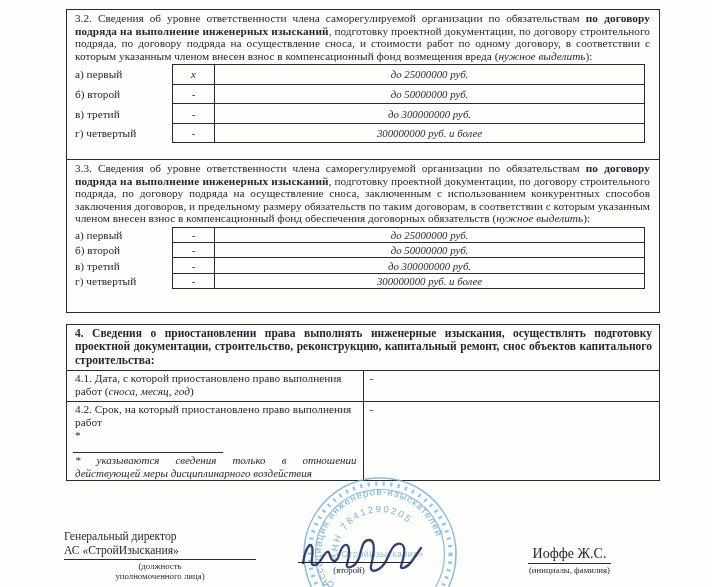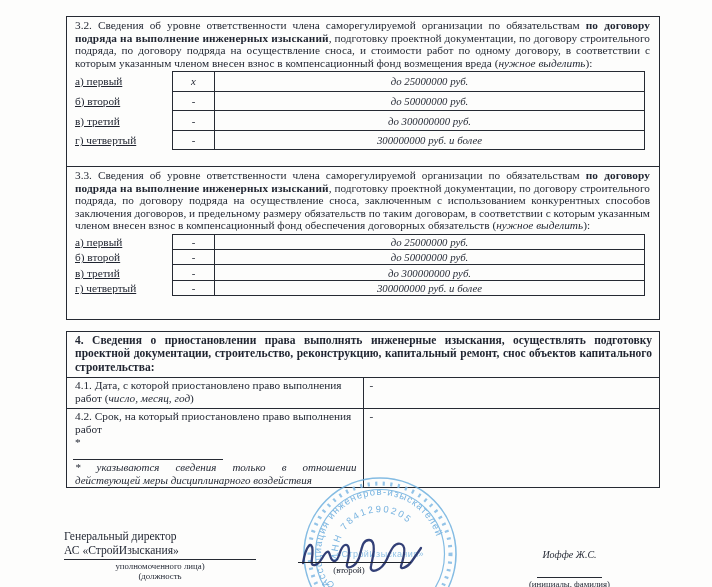"3.2. Сведения об уровне ответственности" .doc { top: 16px -> 9px }
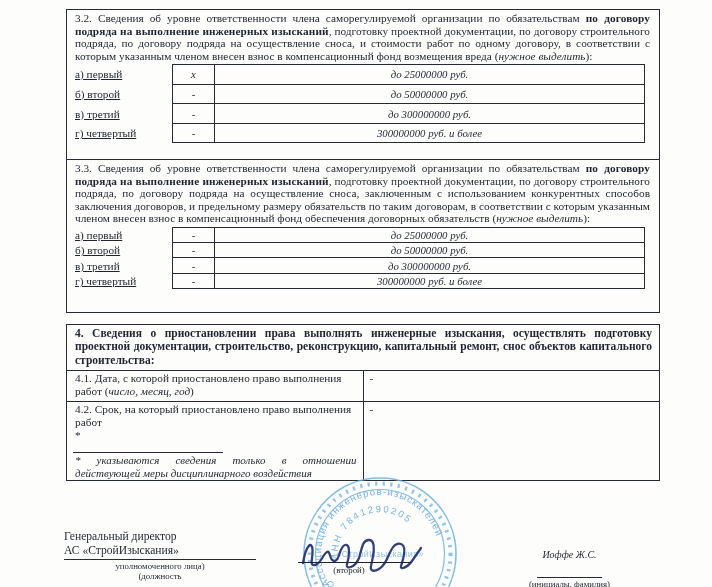"а) первый" .lab { text-decoration: underline -> none }
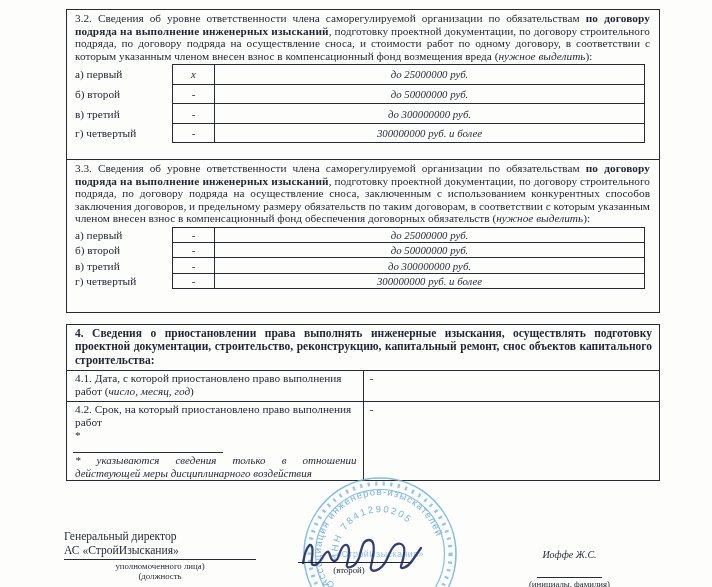"число, месяц, год" i { text: число -> сноса }
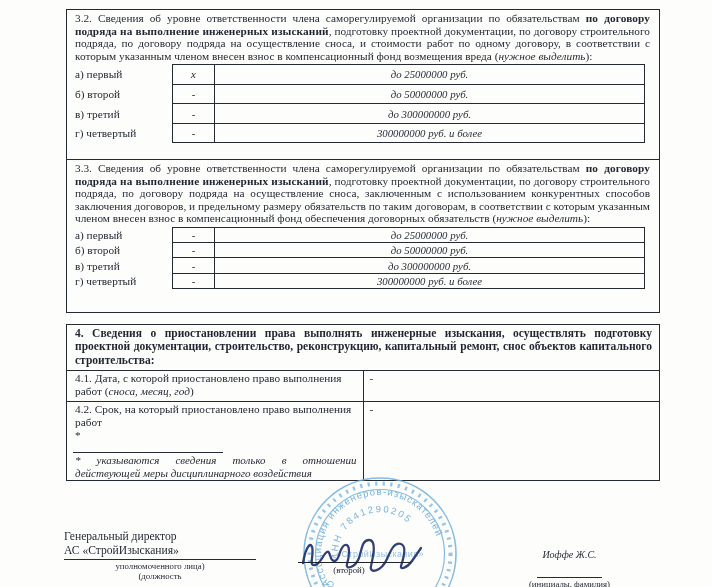"Иоффе Ж.С." .sig-right .name { font-size: 10px -> 14px; font-style: italic -> none; padding: 0 5px 17px -> 0 5px 1px }
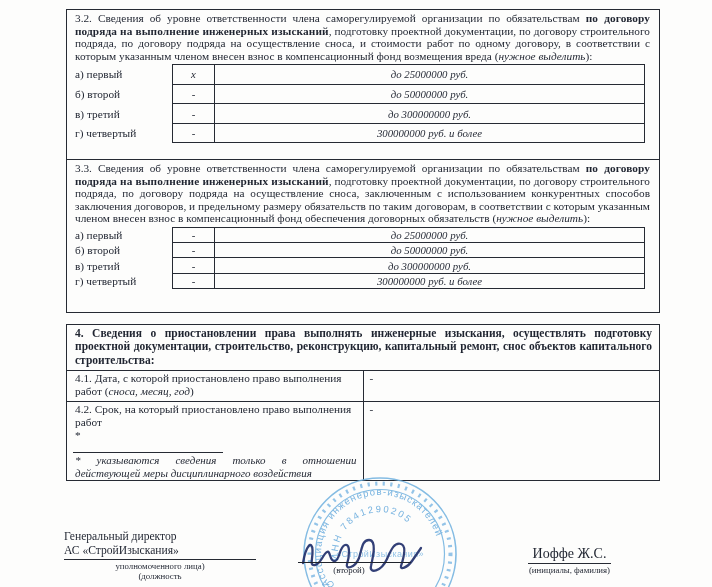"уполномоченного лица)" div { order: before "(должность" -> after "(должность" }
